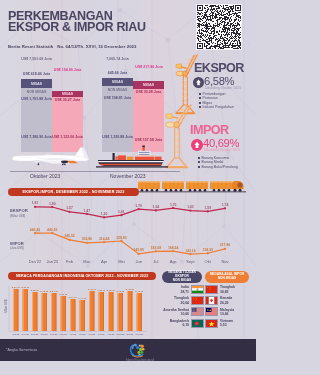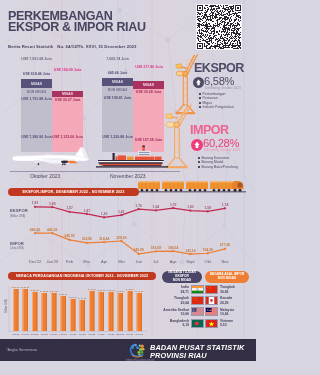"60,28%" div.pct { text: 60,28% -> 40,69% }
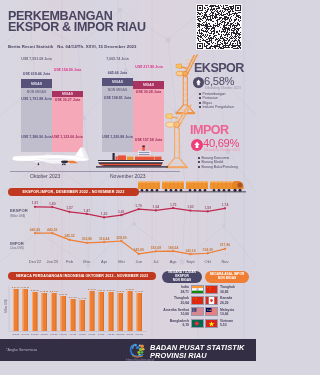"BADAN PUSAT STATISTIK" div.bpsname { html: <div> <div>BADAN PUSAT STATISTIK</div> <div>PROVINSI RIAU</div> </div> -> none }
